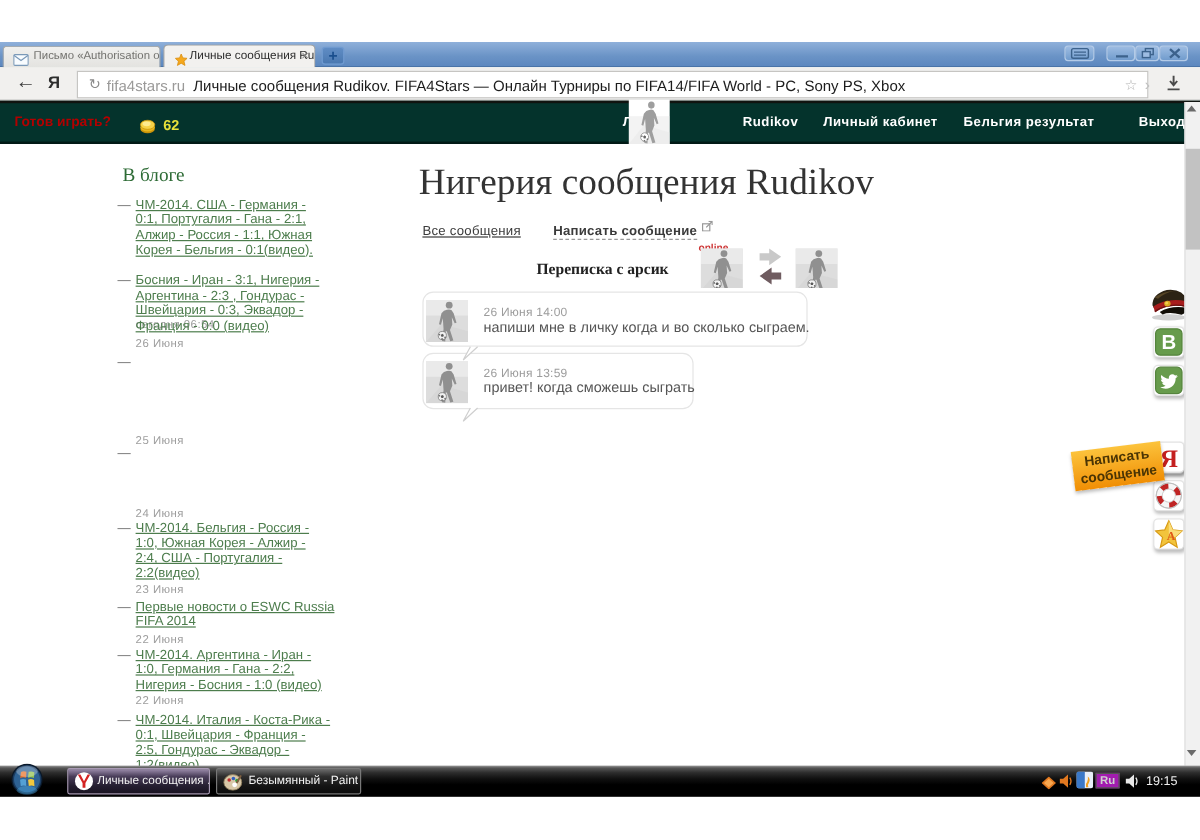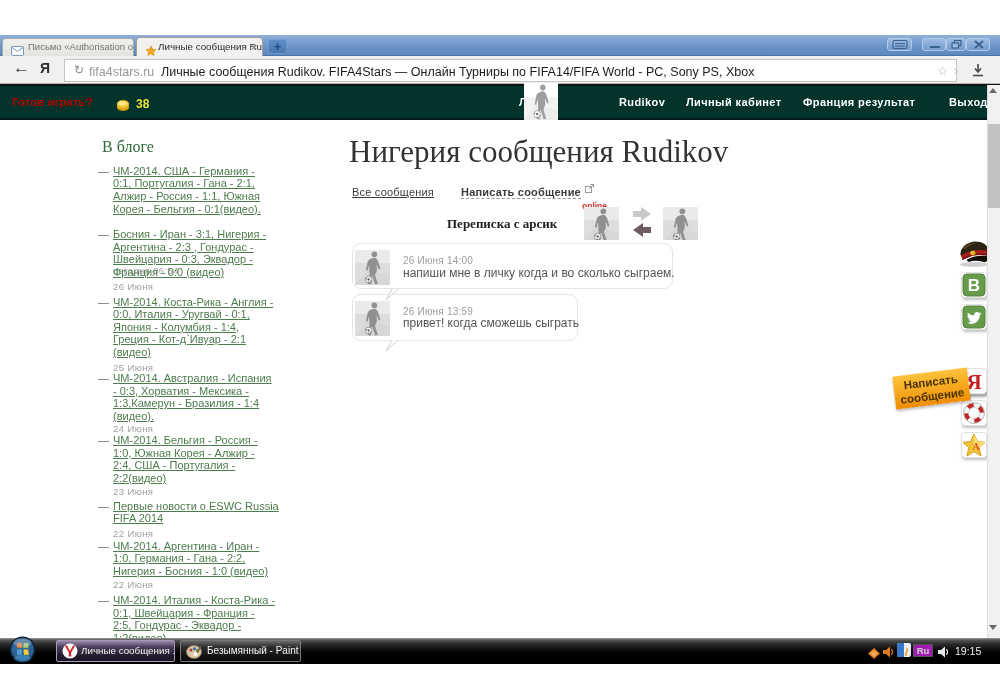"38" div.abs { text: 38 -> 62 }
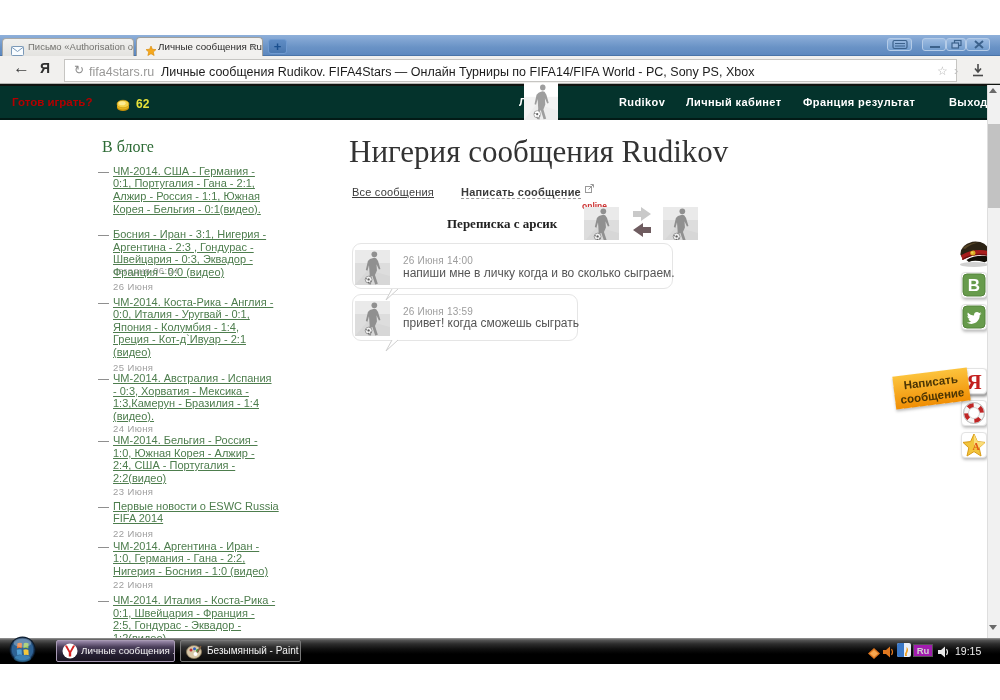"Франция результат" div.abs { text: Франция -> Бельгия }
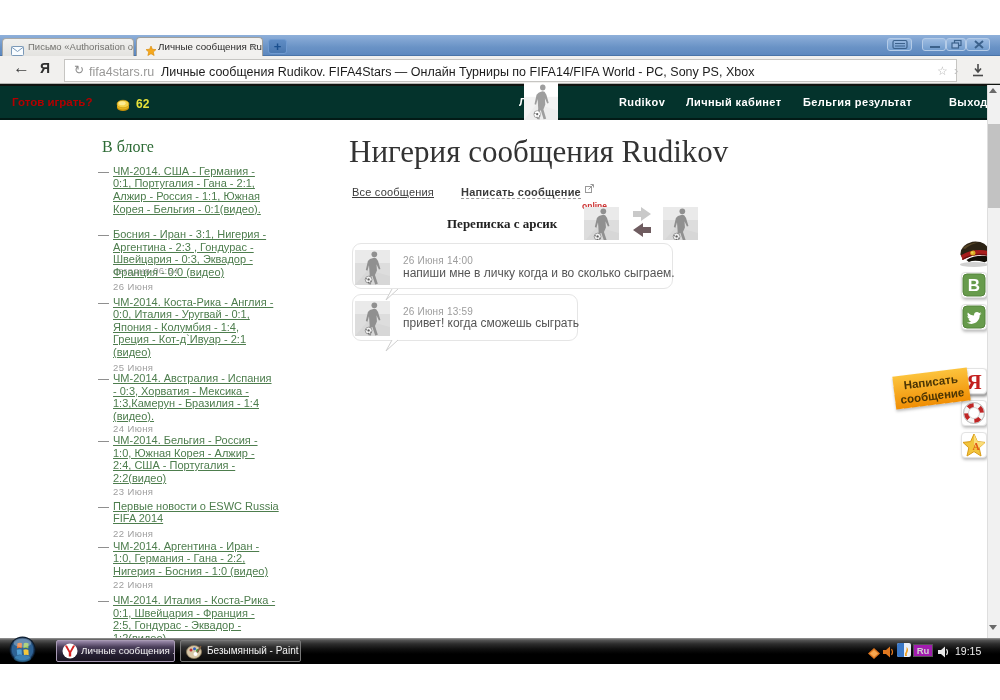"ЧМ-2014. Коста-Рика - Англия -" span.lnk { html: <span>ЧМ-2014. Коста-Рика - Англия -<br>0:0, Италия - Уругвай - 0:1,<br>Япония - Колумбия - 1:4,<br>Греция - Кот-д`Ивуар - 2:1<br>(видео)</span> -> none }
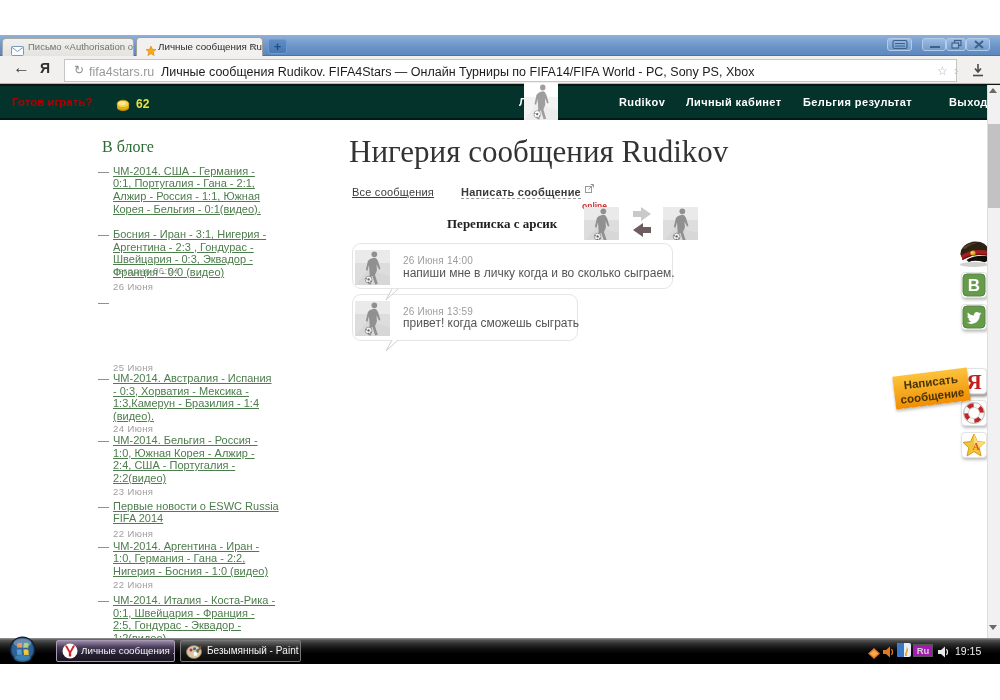"ЧМ-2014. Австралия - Испания" span.lnk { html: <span>ЧМ-2014. Австралия - Испания<br>- 0:3, Хорватия - Мексика -<br>1:3,Камерун - Бразилия - 1:4<br>(видео).</span> -> none }
